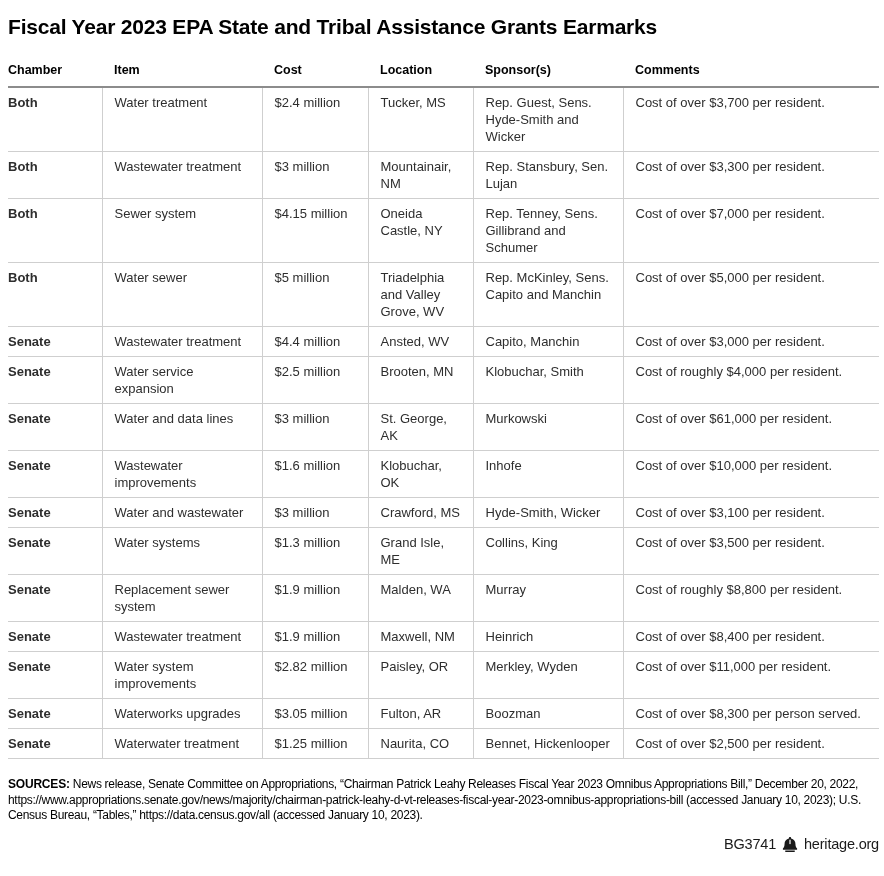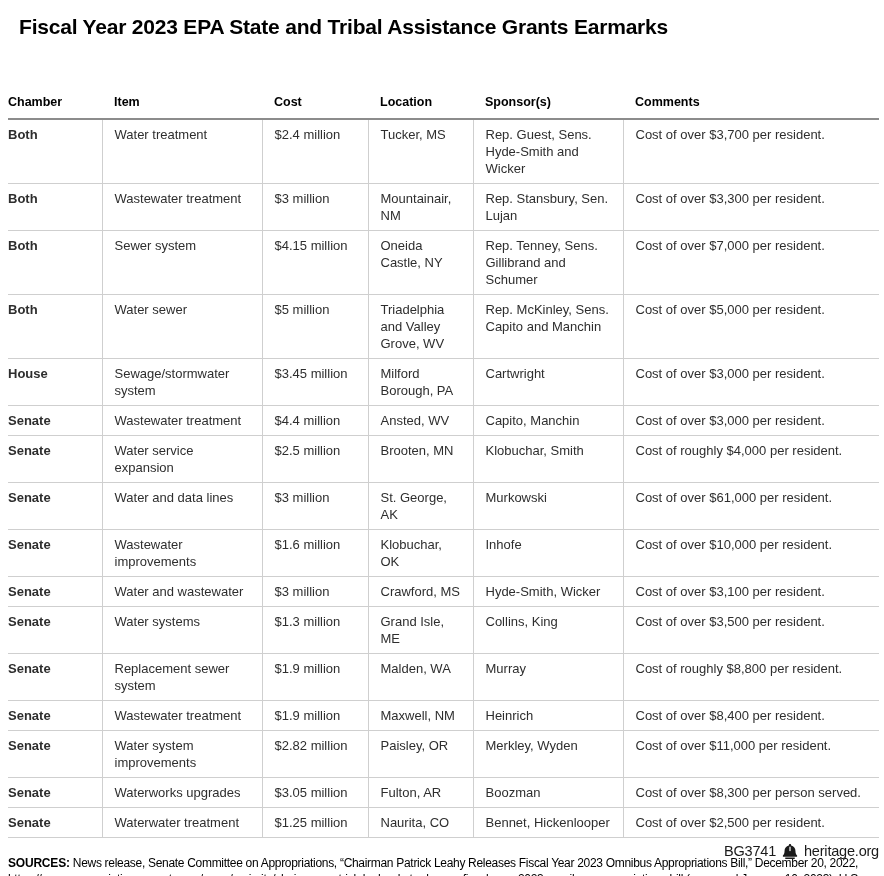"Fiscal Year 2023 EPA State" .page-title { margin: 13px 0 0 11px -> 13px 0 0 0 }
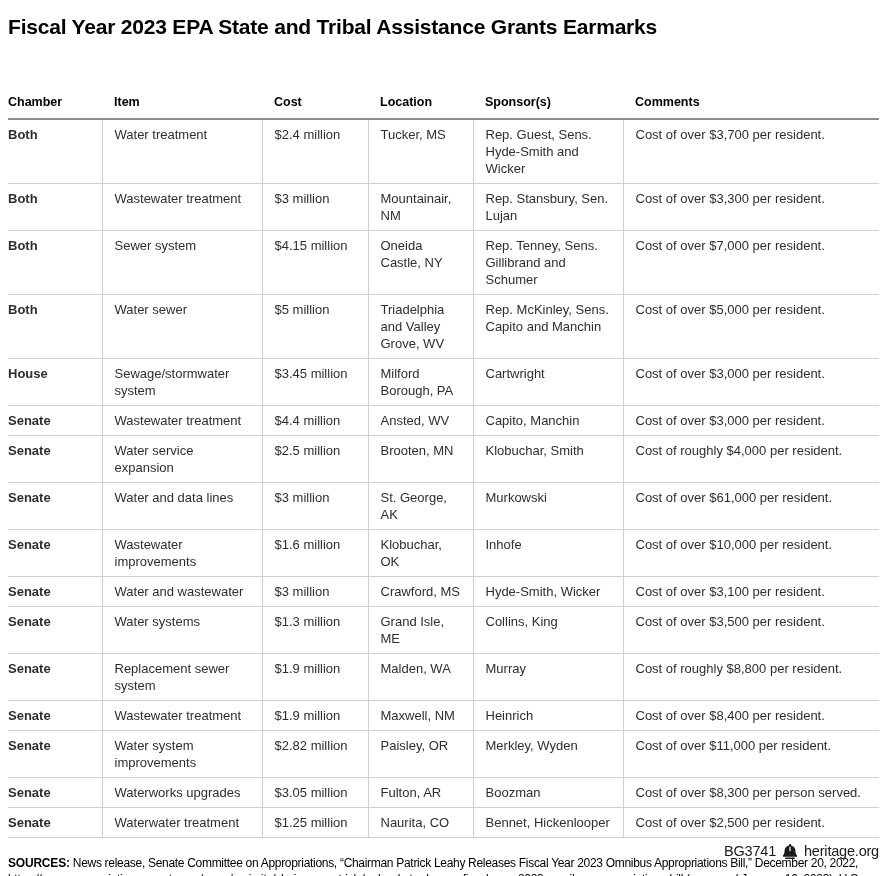"Chamber" table.earmarks { margin-top: 52px -> 20px }
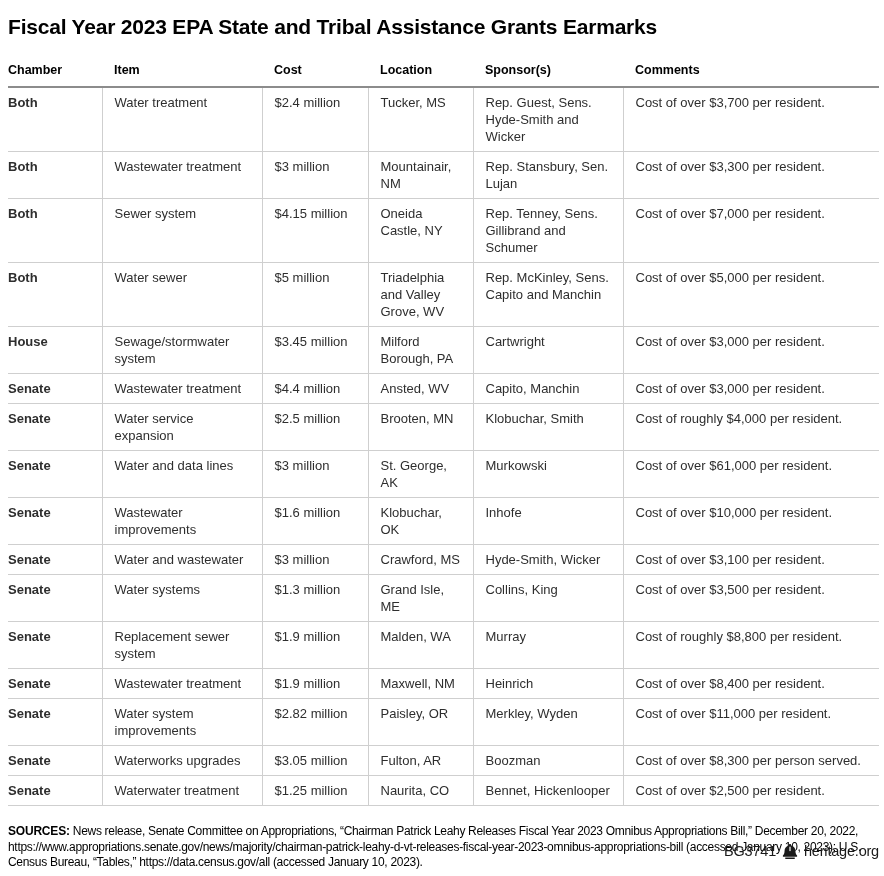"House" tr { html: <tr> <td>House</td> <td>Sewage/stormwater system</td> <td>$3.45 million</td> <td>Milford Borough, PA</td> <td>Cartwright</td> <td>Cost of over $3,000 per resident.</td> </tr> -> none }
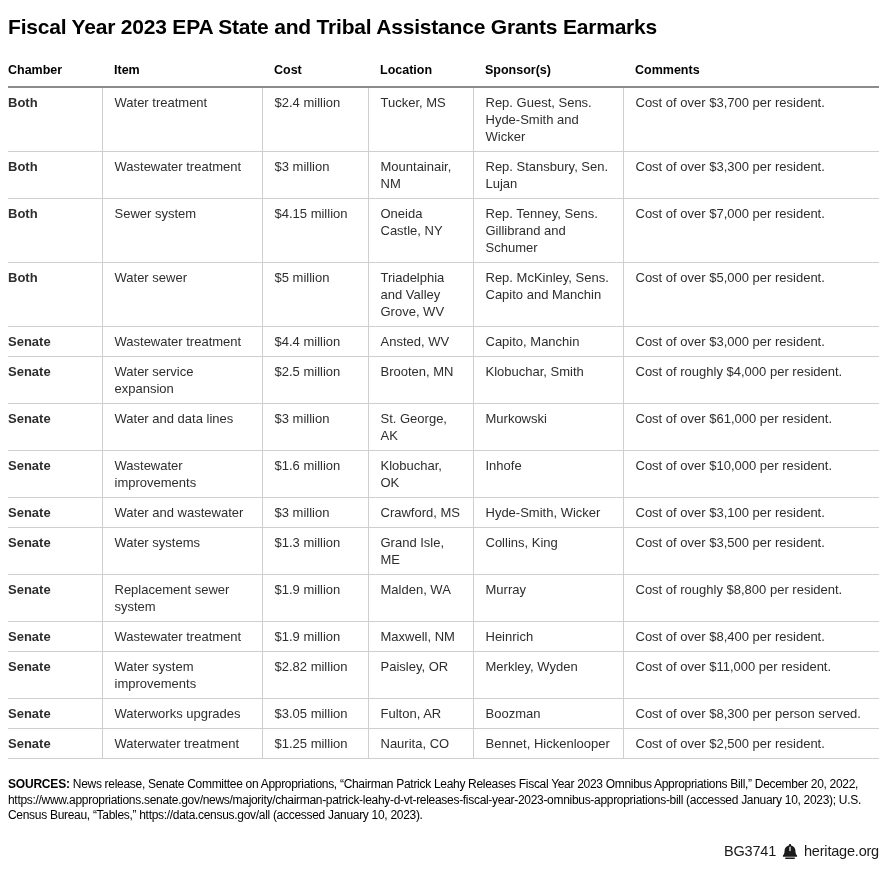"BG3741" .footer-line { bottom: 17px -> 24px }
